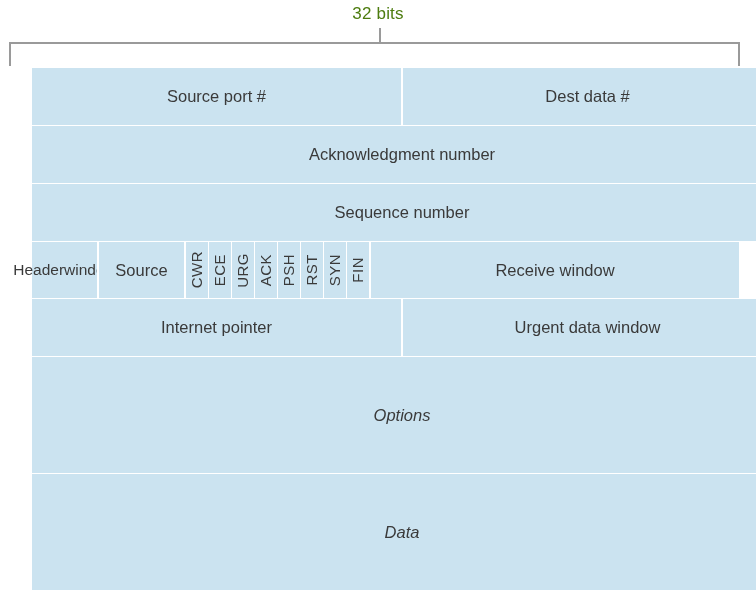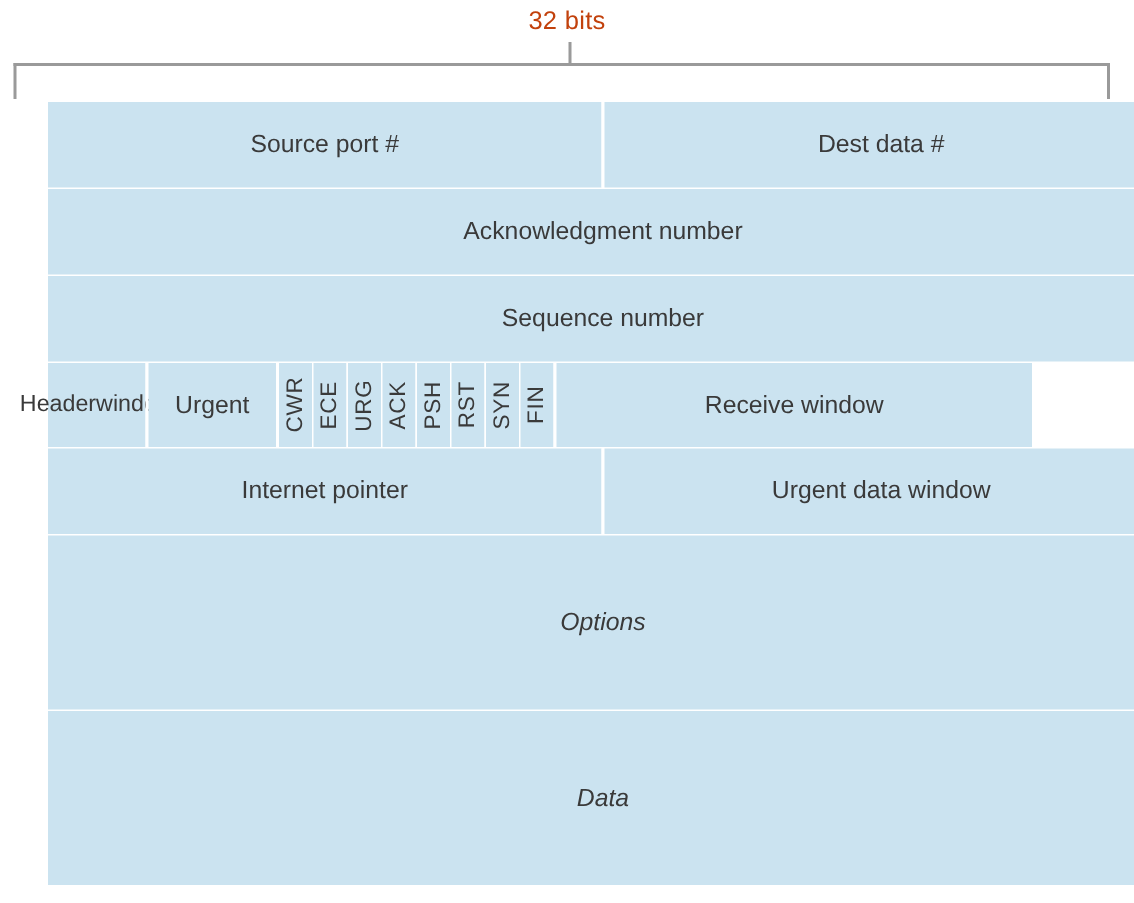"32 bits" .bits-label { color: #c2410c -> #4d7c0f }
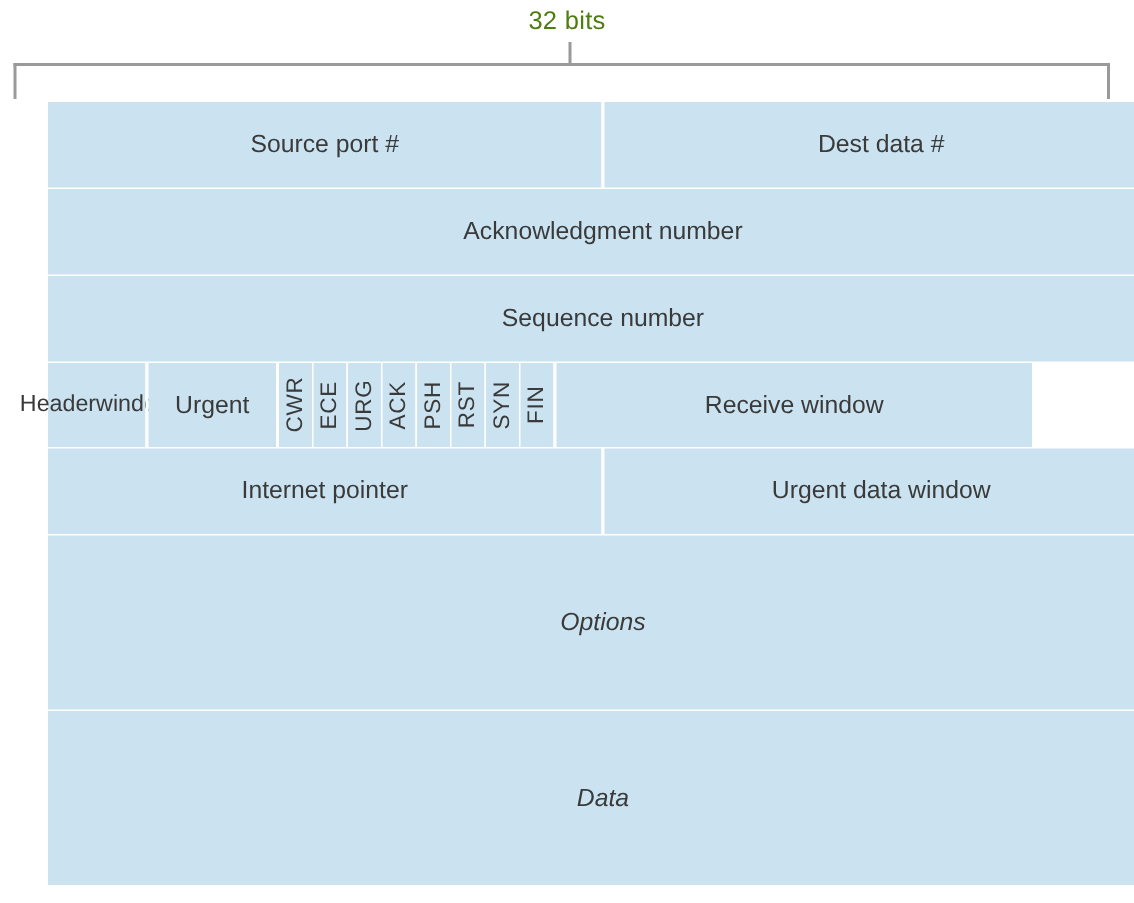"Urgent" div.cell { text: Urgent -> Source }
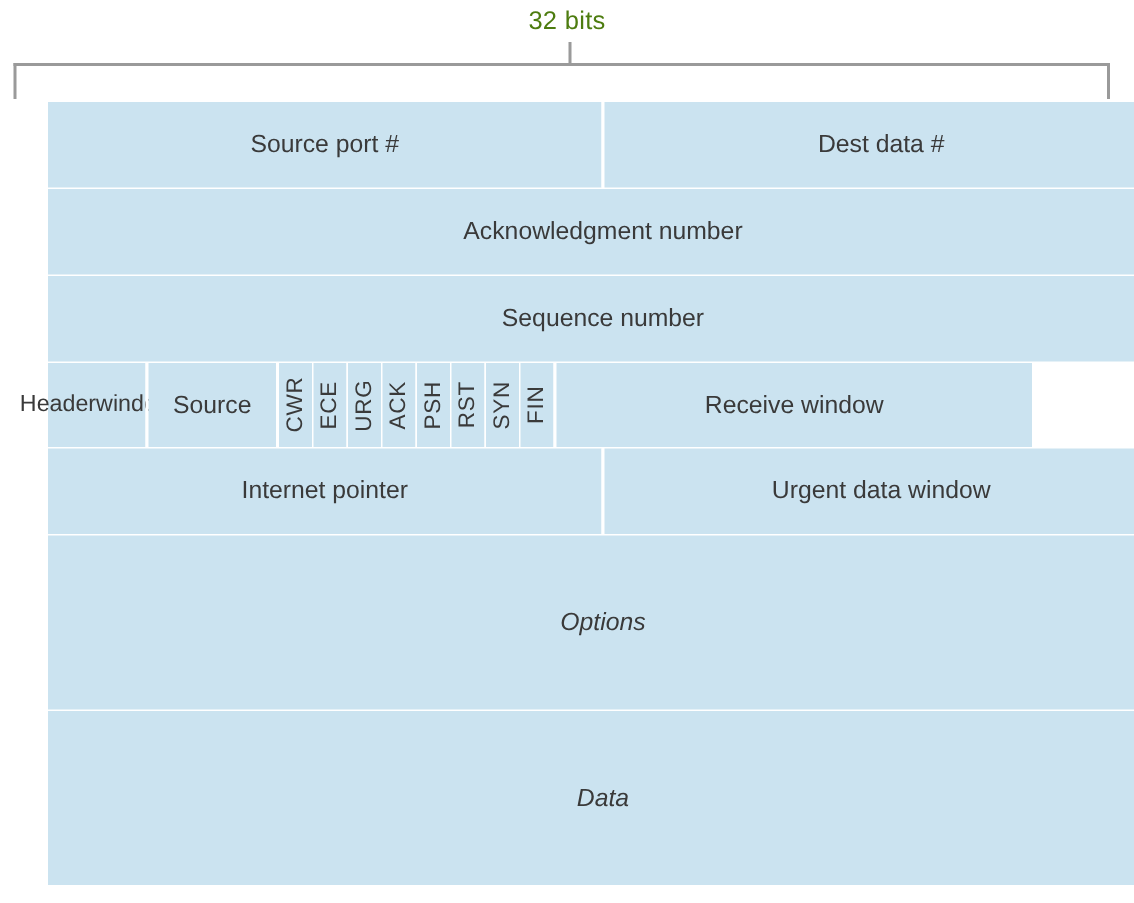"Receive window" .c-rwin { width: 317px -> 368px }
